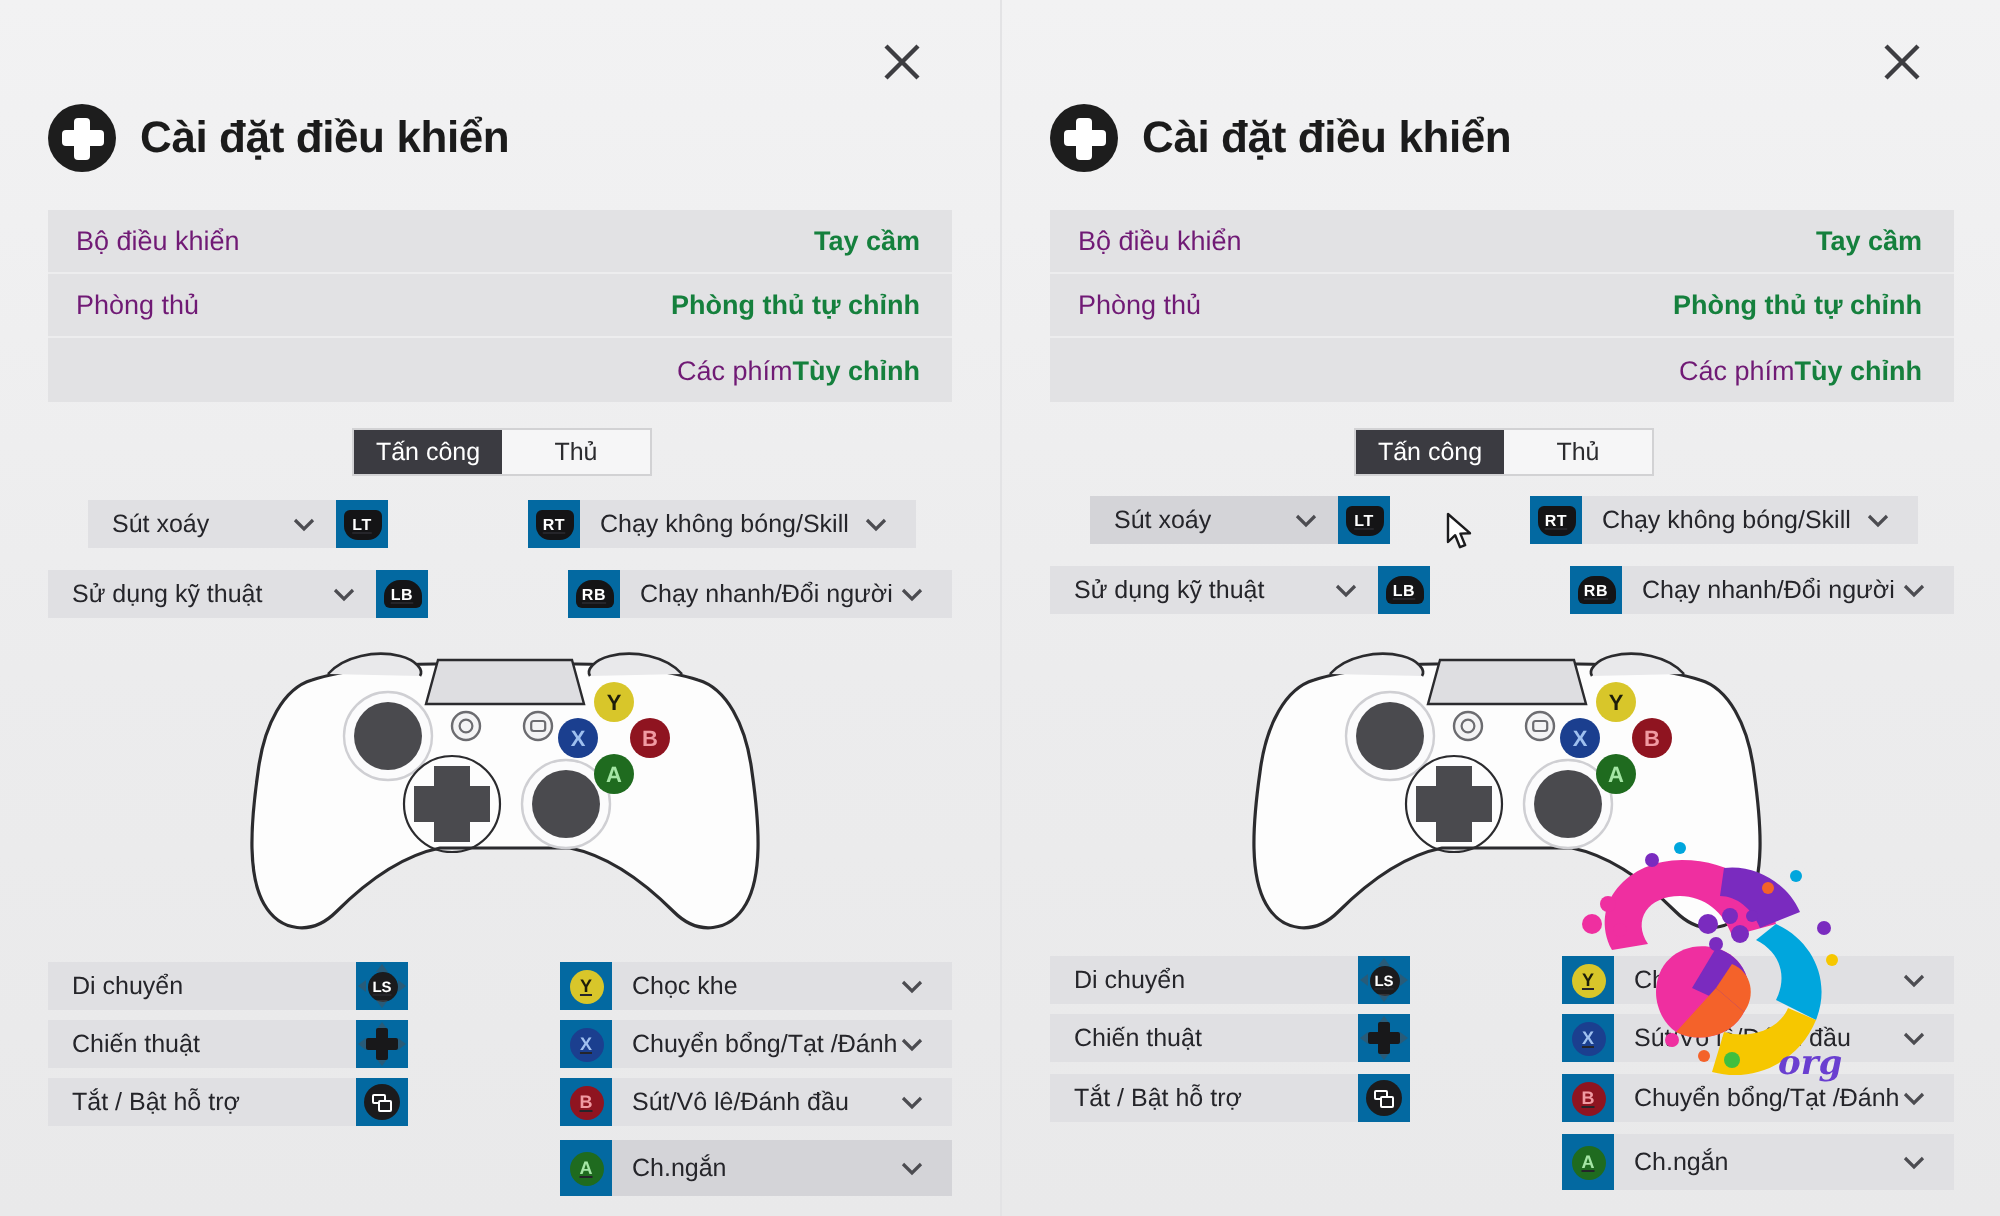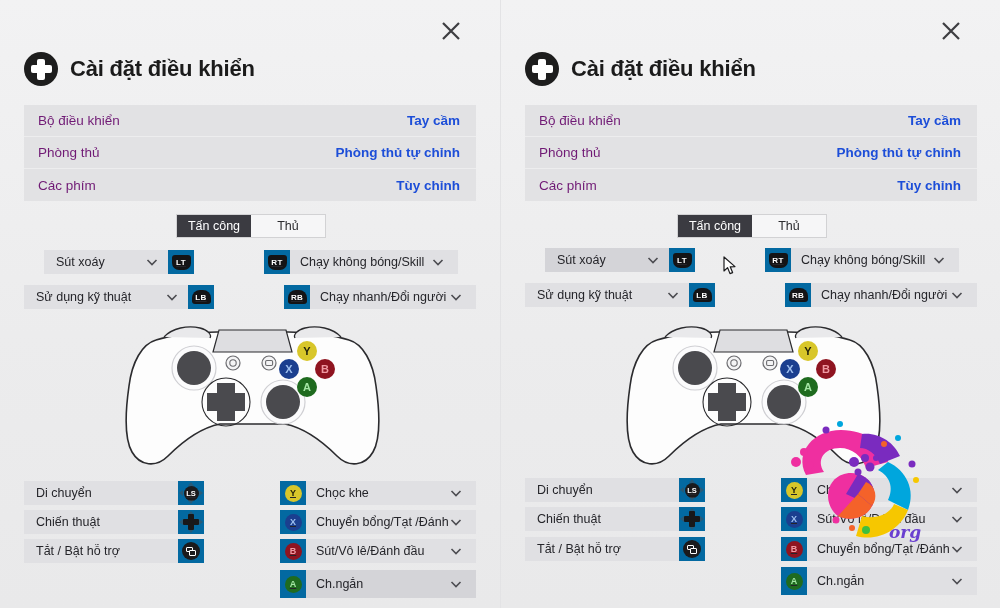"Tay cầm" .info-value { color: #1d4ed8 -> #15803d }
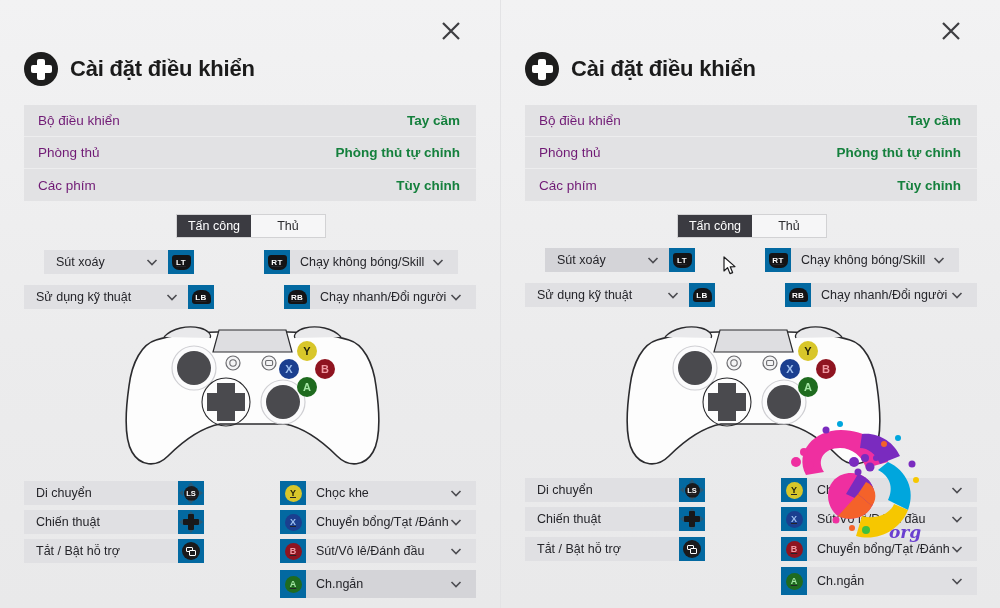"Các phím" .info-row:last-child { justify-content: none -> flex-end }
